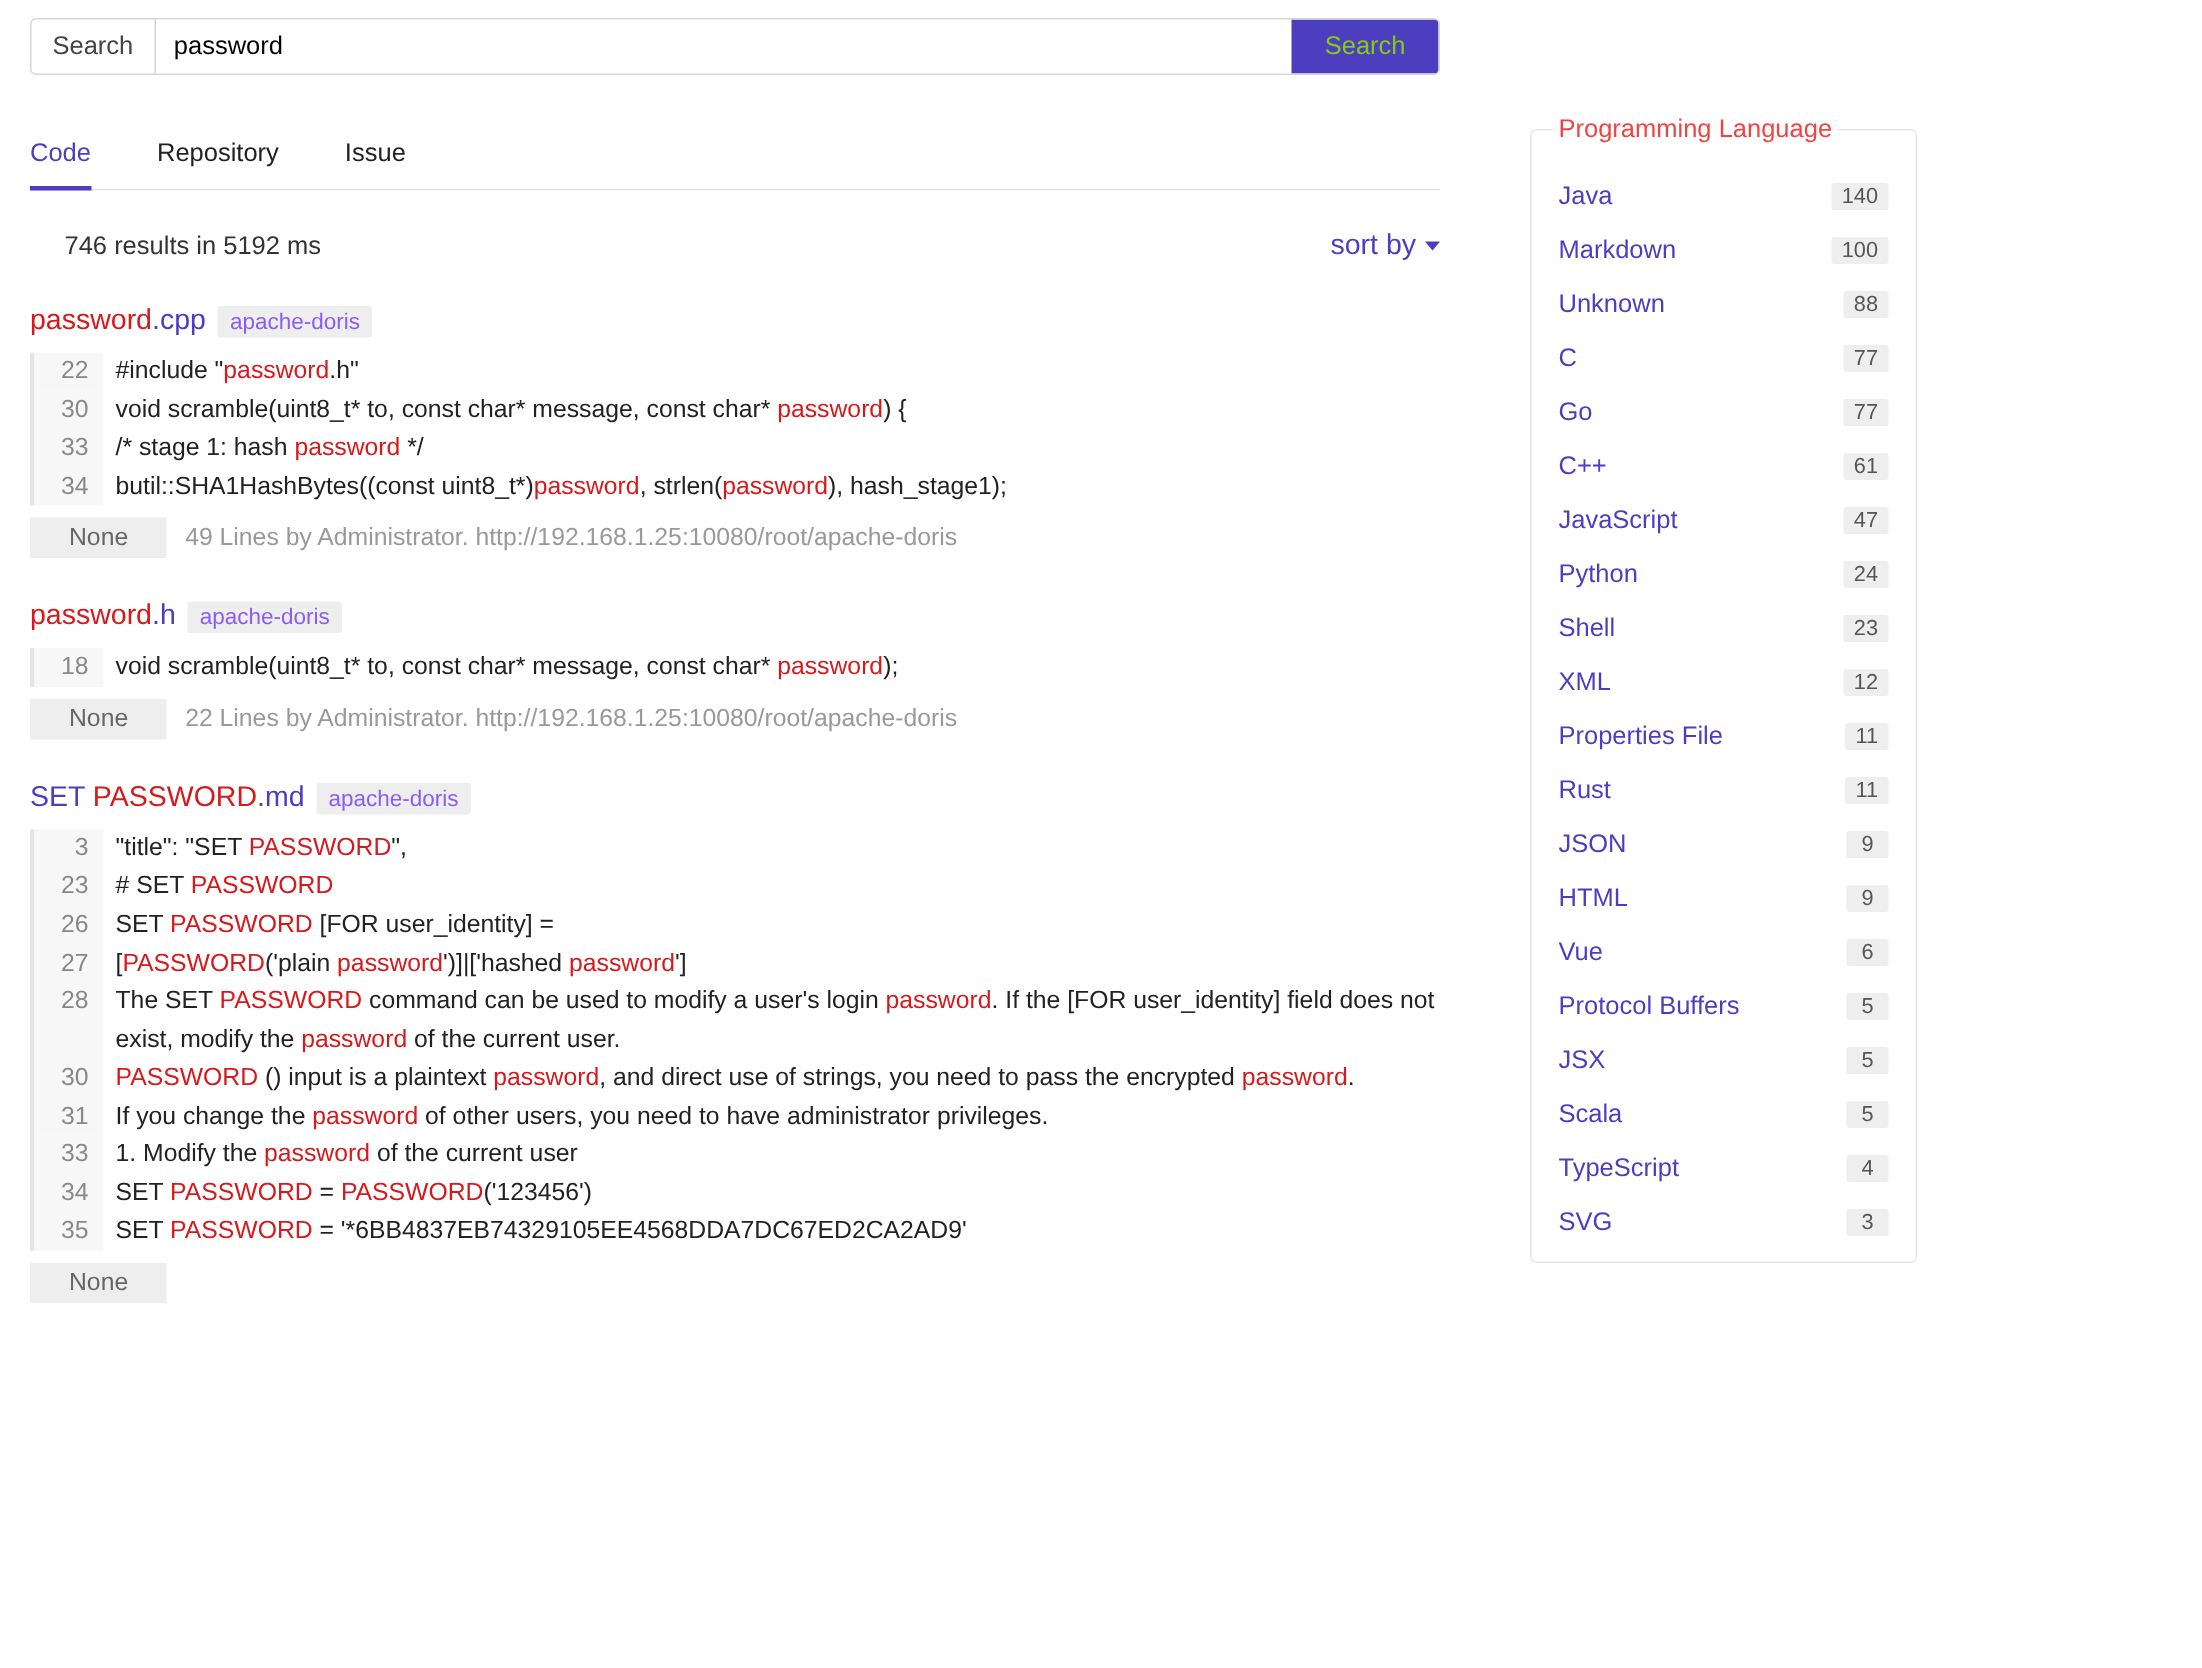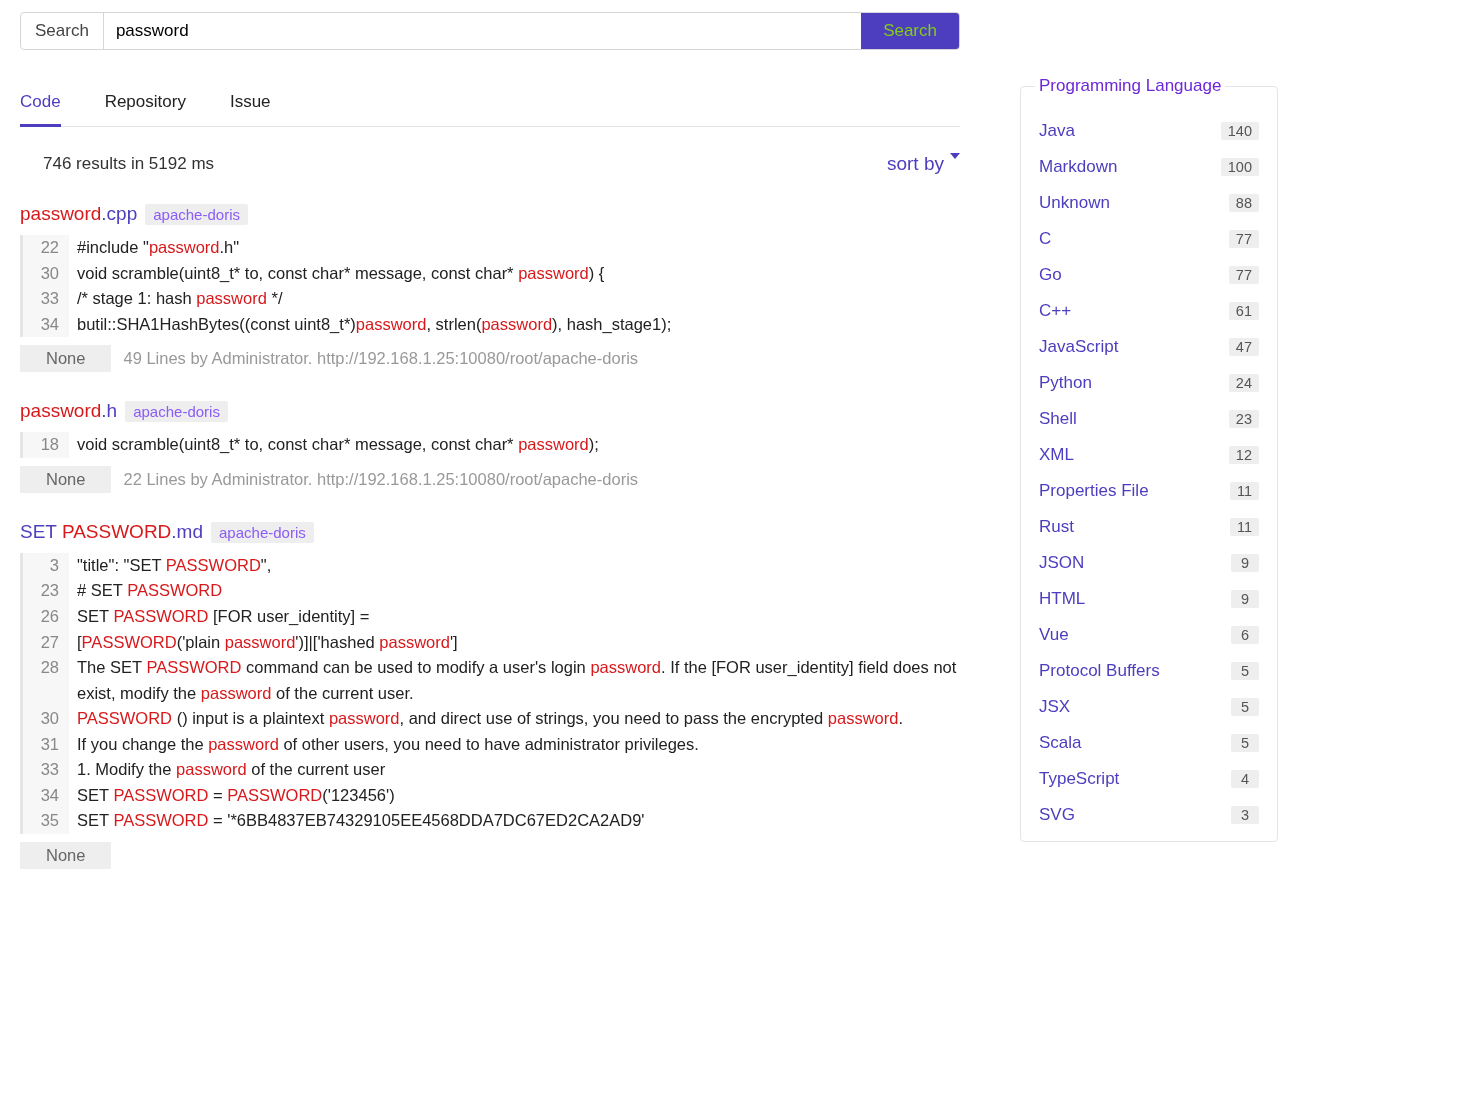"Programming Language" .sidebar-title { color: #6d28d9 -> #ef4444 }
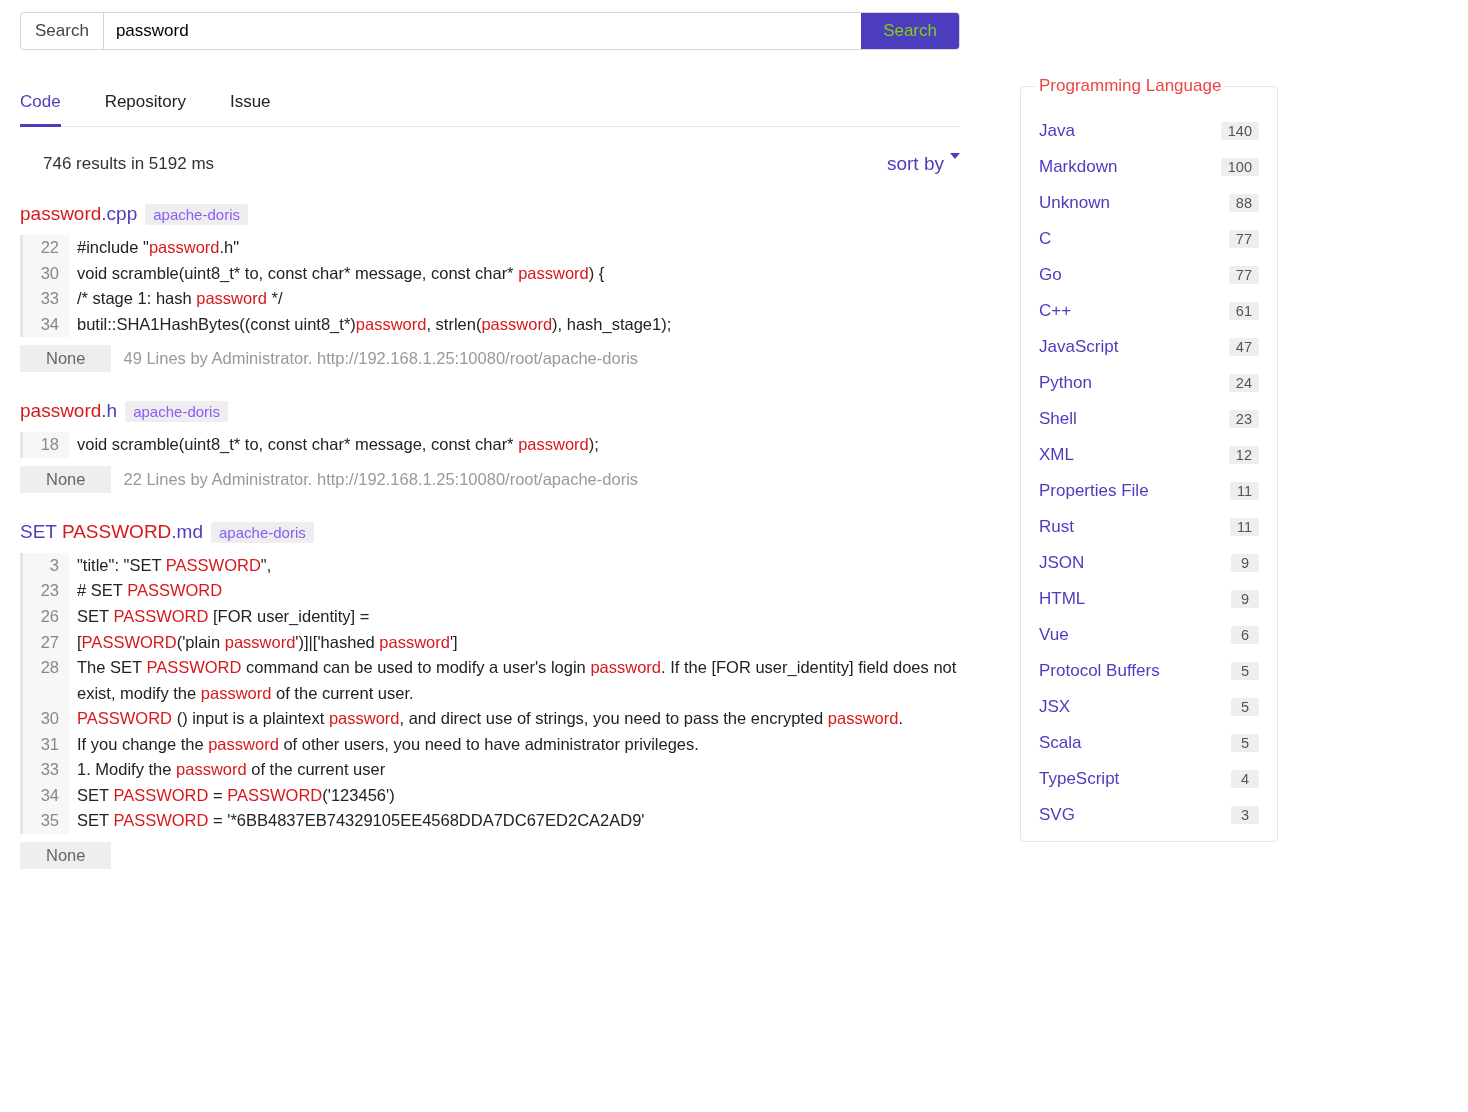"sort by" .sortby { align-items: flex-start -> center }
